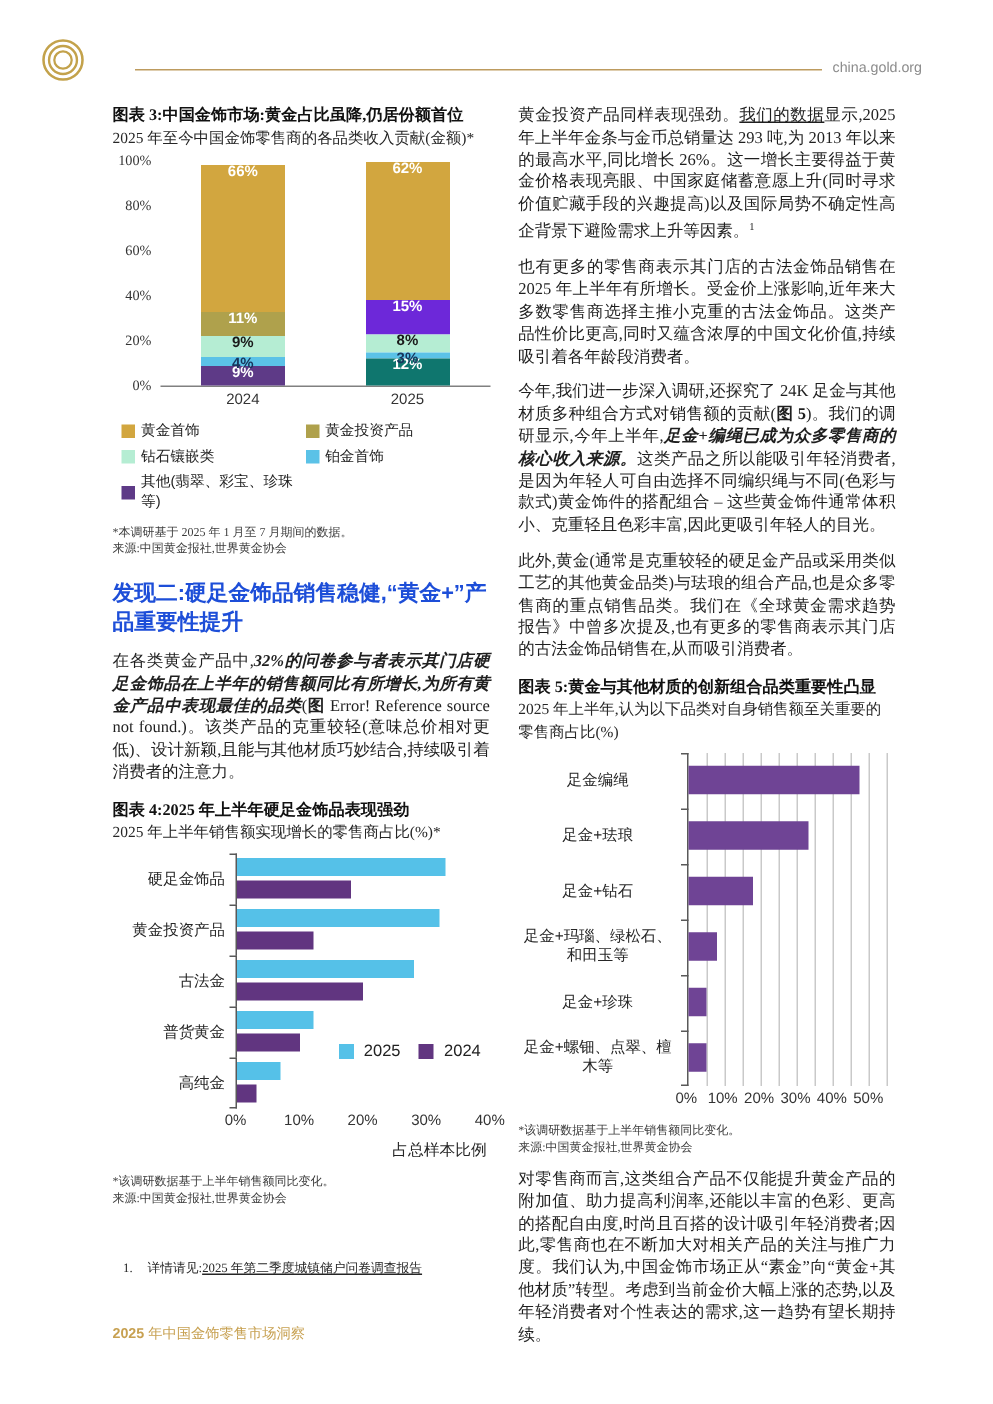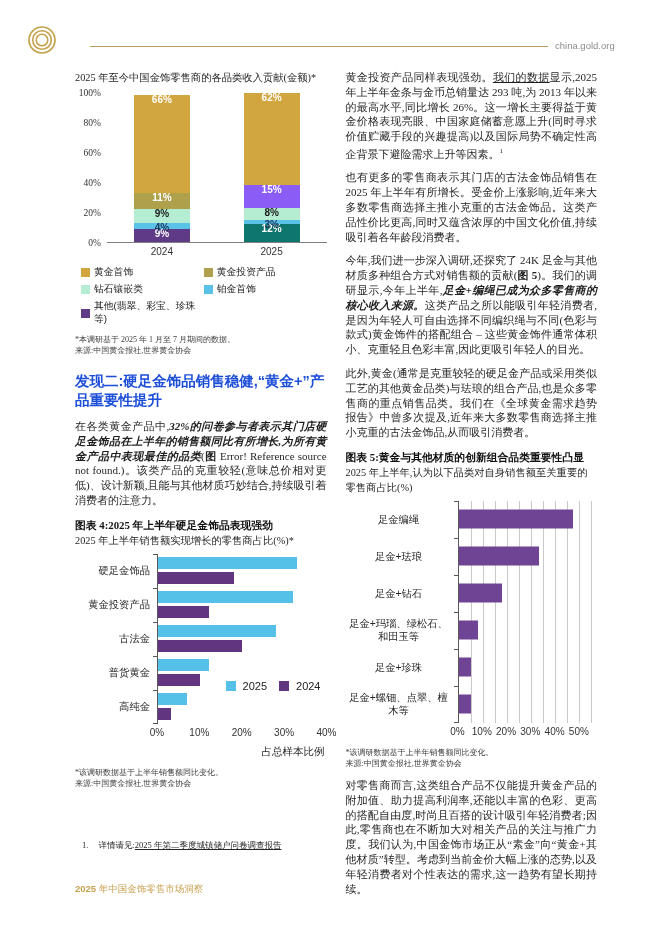"图表 3:中国金饰市场:黄金占比虽降,仍居份额首位" div.cht-title { html: none -> <div>图表 3:中国金饰市场:黄金占比虽降,仍居份额首位</div> }
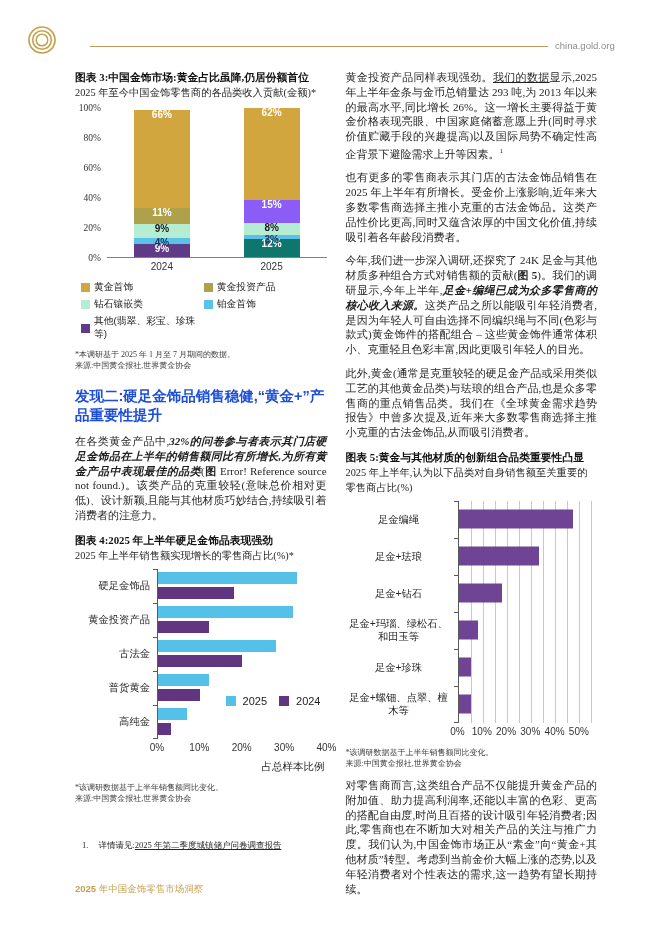"15%" div.c3seg { background: #8b5cf6 -> #6d28d9 }
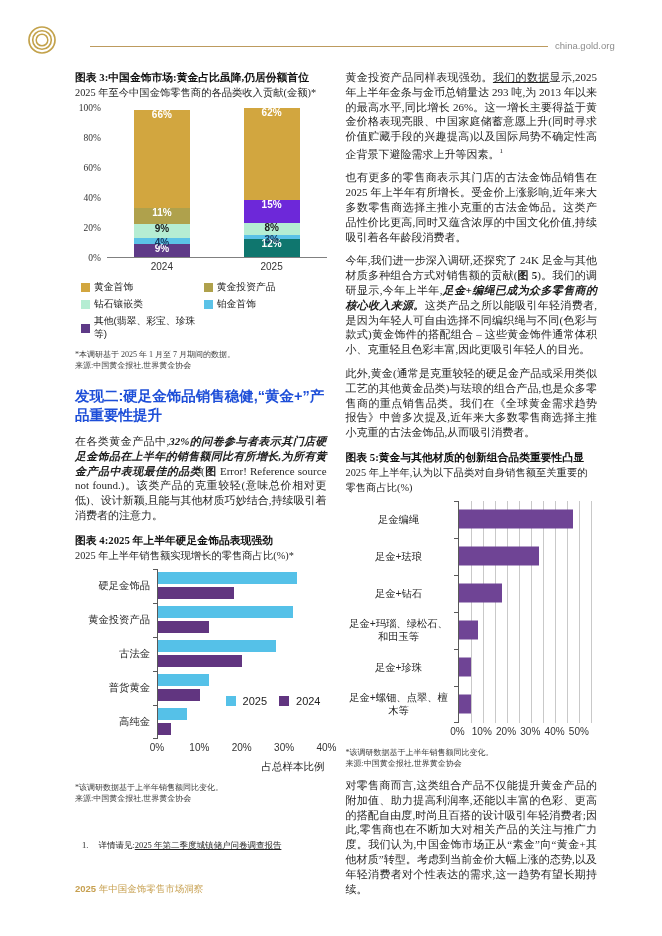"此外,黄金(通常是克重较轻的硬足金产品或采用类似工艺的其他黄金品类)与珐琅的组合" div.para { text: ,近年来大多数零售商选择主推小克重的古法金饰品 -> ,也有更多的零售商表示其门店的古法金饰品销售在 }
